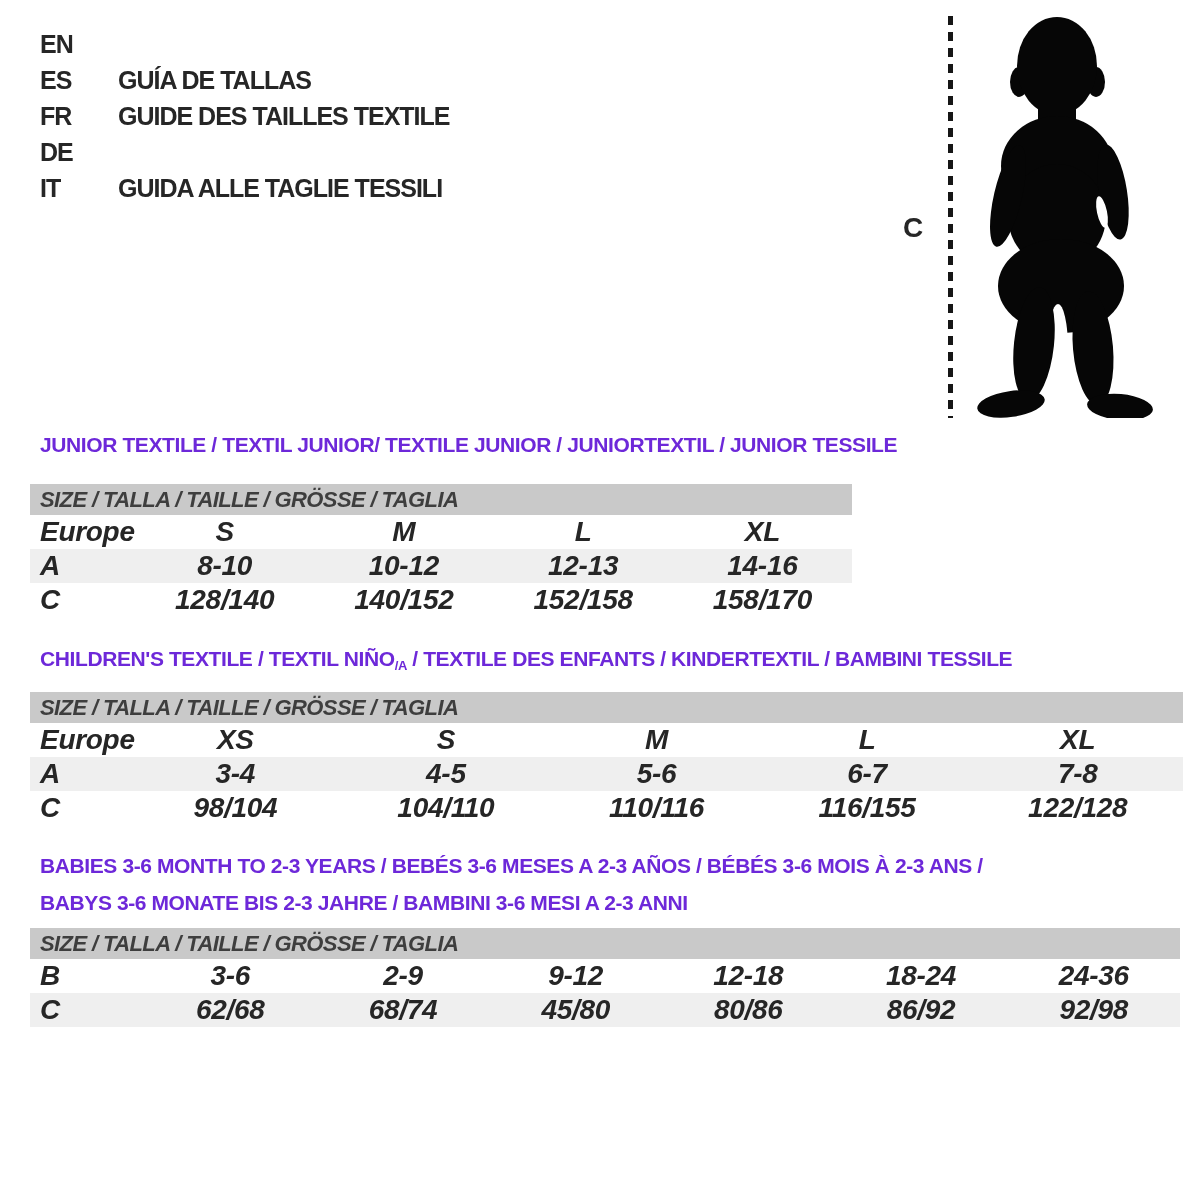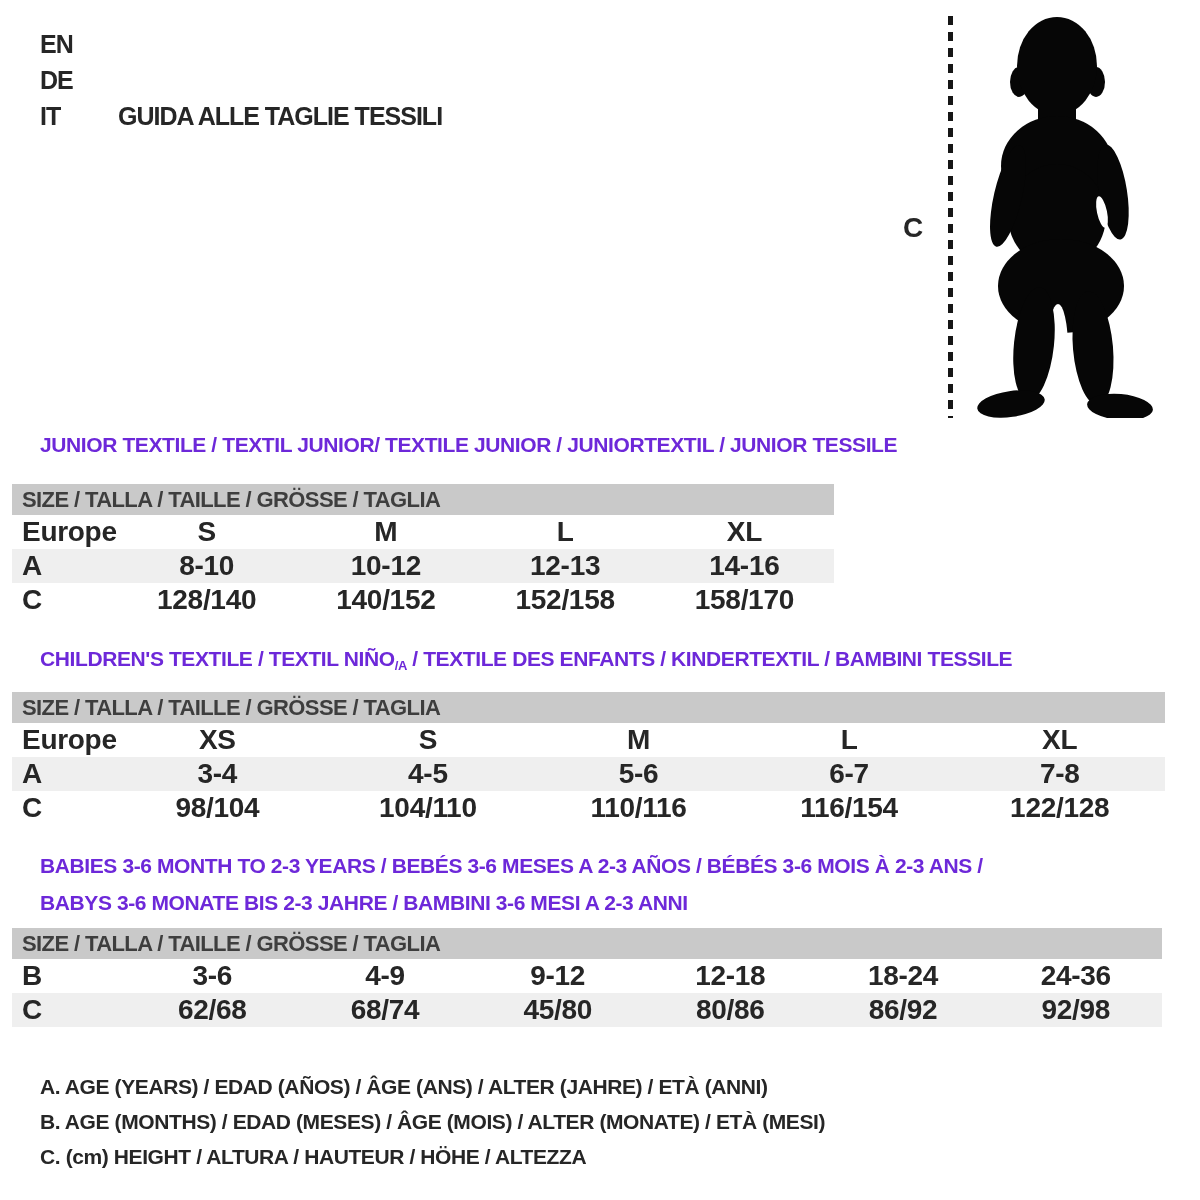"ES" div.lang-row { html: none -> <div> <span>ES</span> <span>GUÍA DE TALLAS</span> </div> }
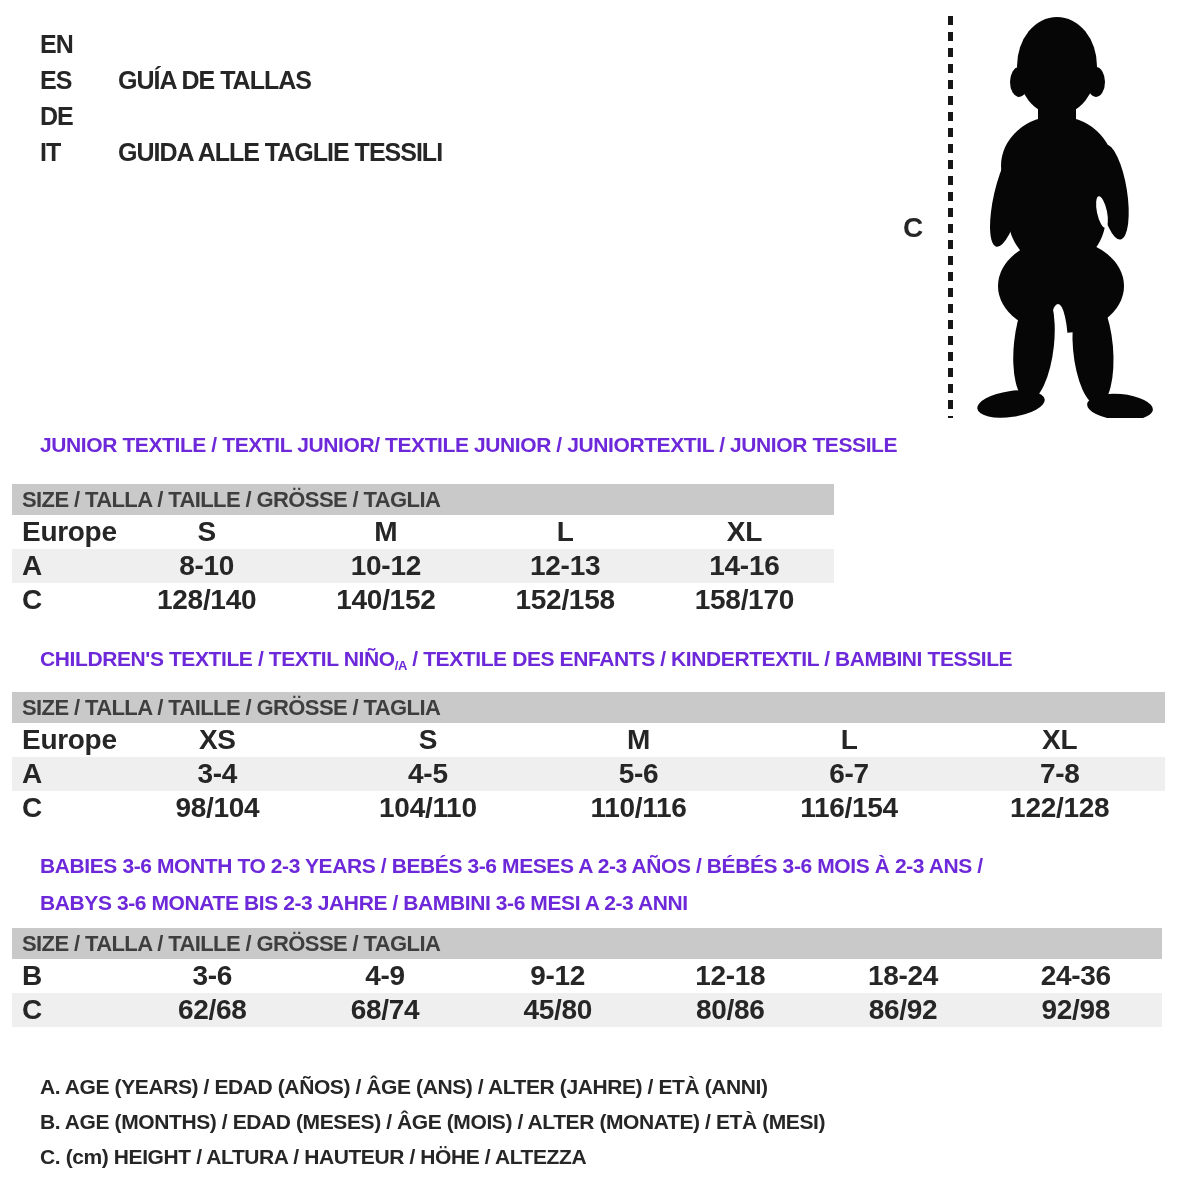"FR" div.lang-row { html: none -> <div> <span>FR</span> <span>GUIDE DES TAILLES TEXTILE</span> </div> }
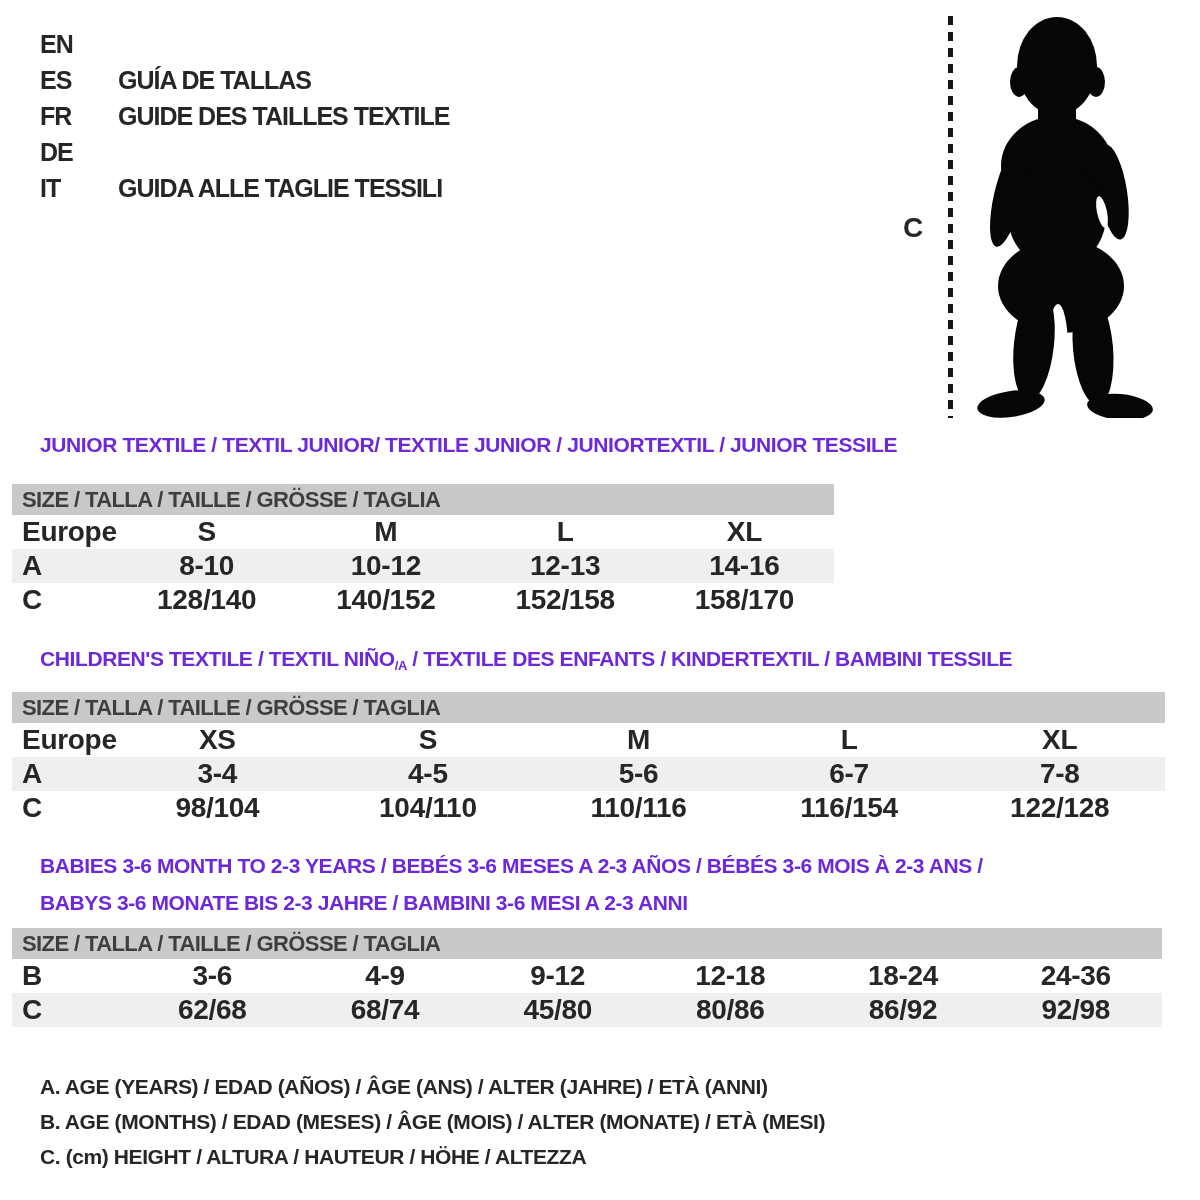"SIZE / TALLA / TAILLE" .tbl { font-style: none -> italic; left: 12px -> 30px }
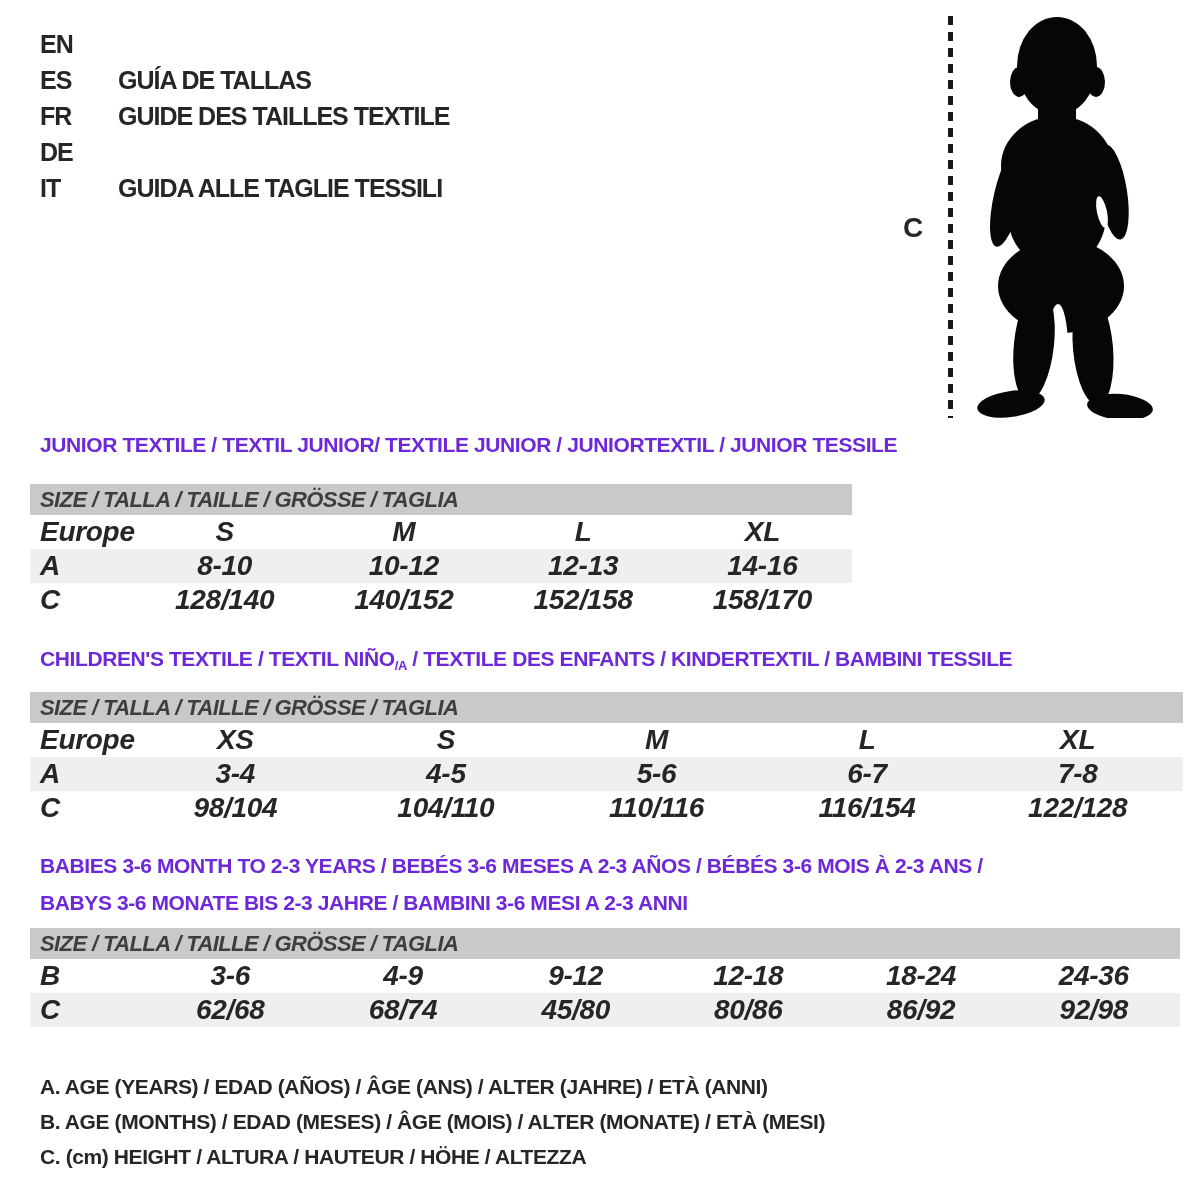"116/154" div.cell-val { text: 116/154 -> 116/155 }
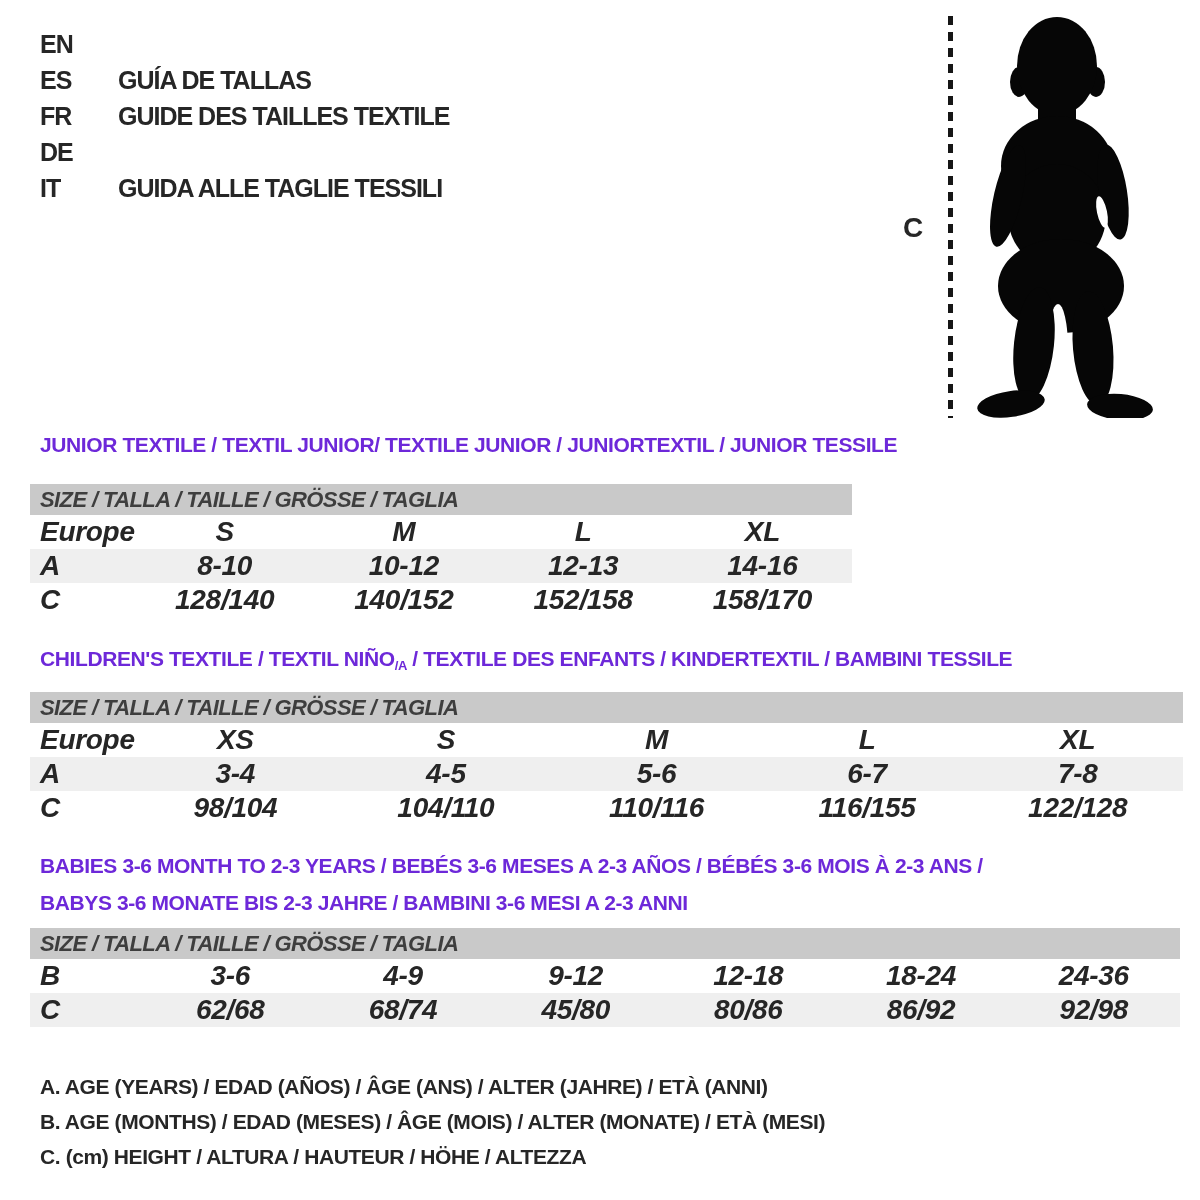"4-9" div.cell-val { text: 4-9 -> 2-9 }
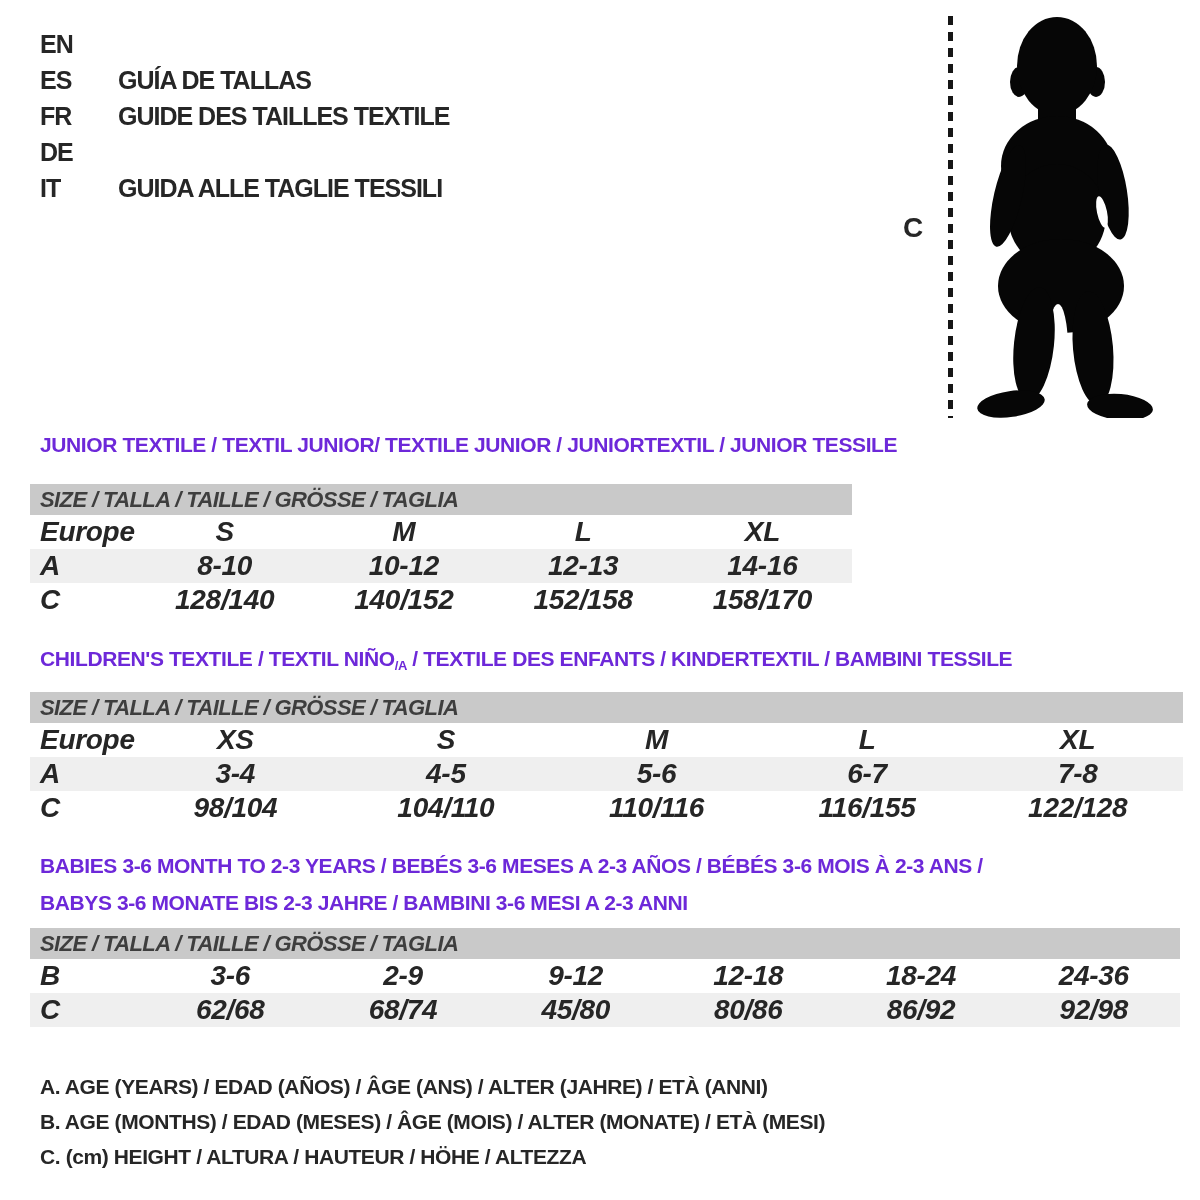"A. AGE (YEARS) / EDAD" div.legend { html: <div> <div>A. AGE (YEARS) / EDAD (AÑOS) / ÂGE (ANS) / ALTER (JAHRE) / ETÀ (ANNI)</div> <div>B. AGE (MONTHS) / EDAD (MESES) / ÂGE (MOIS) / ALTER (MONATE) / ETÀ (MESI)</div> <div>C. (cm) HEIGHT / ALTURA / HAUTEUR / HÖHE / ALTEZZA</div> </div> -> none }
